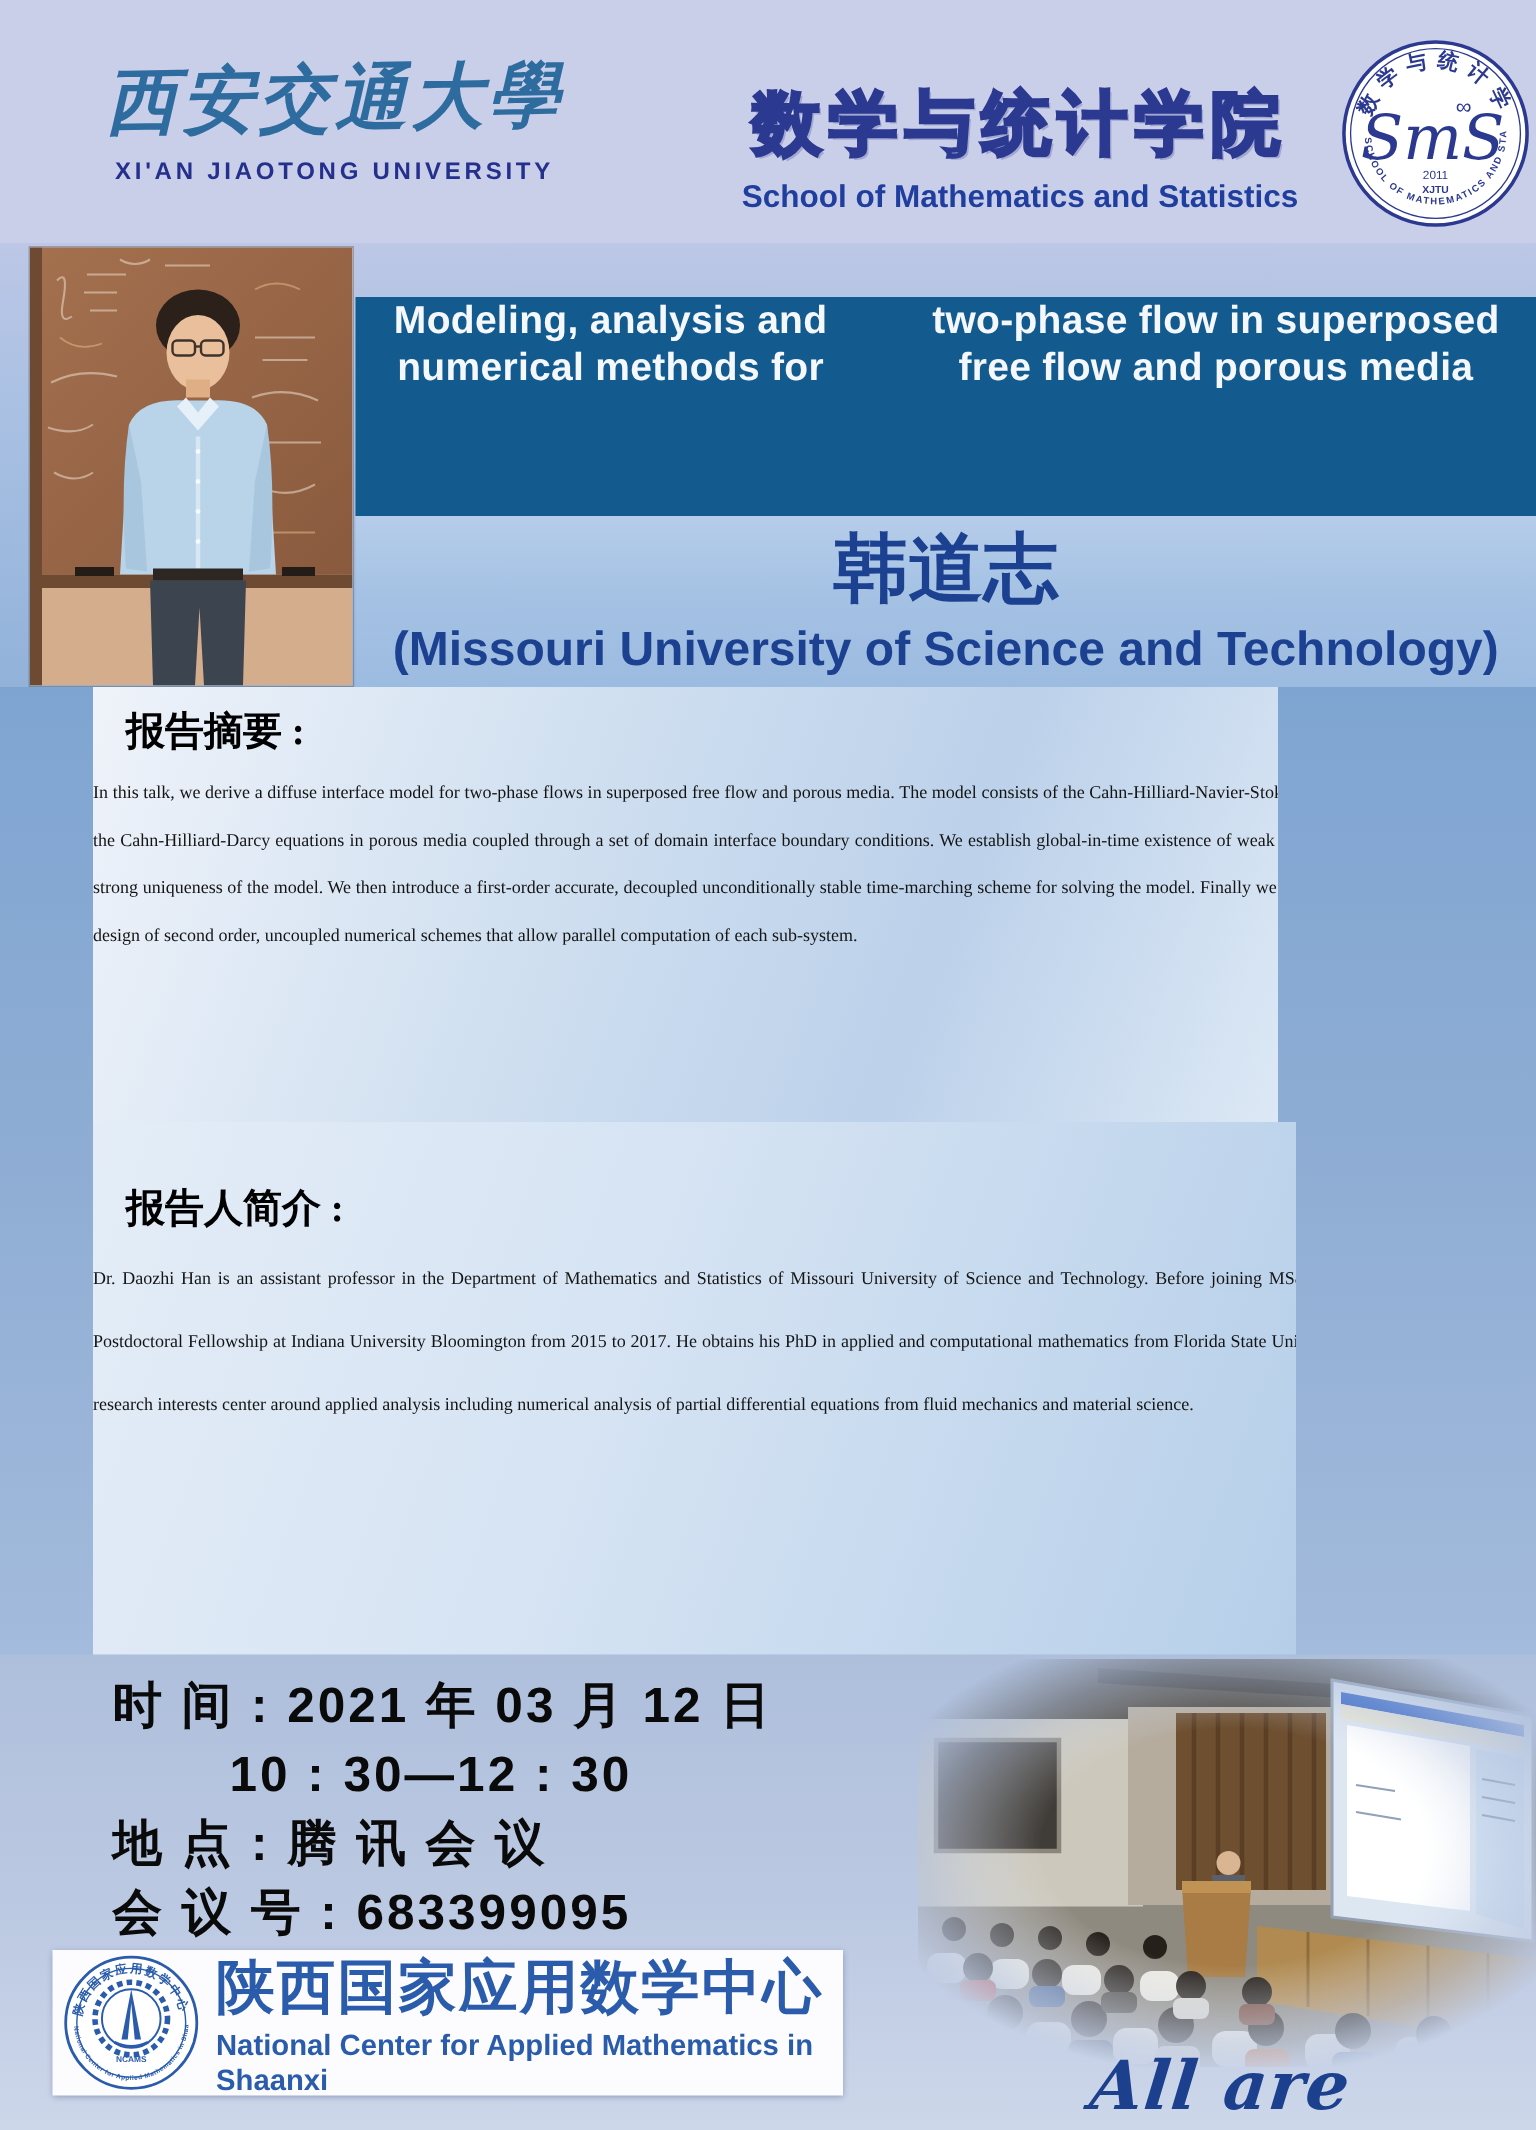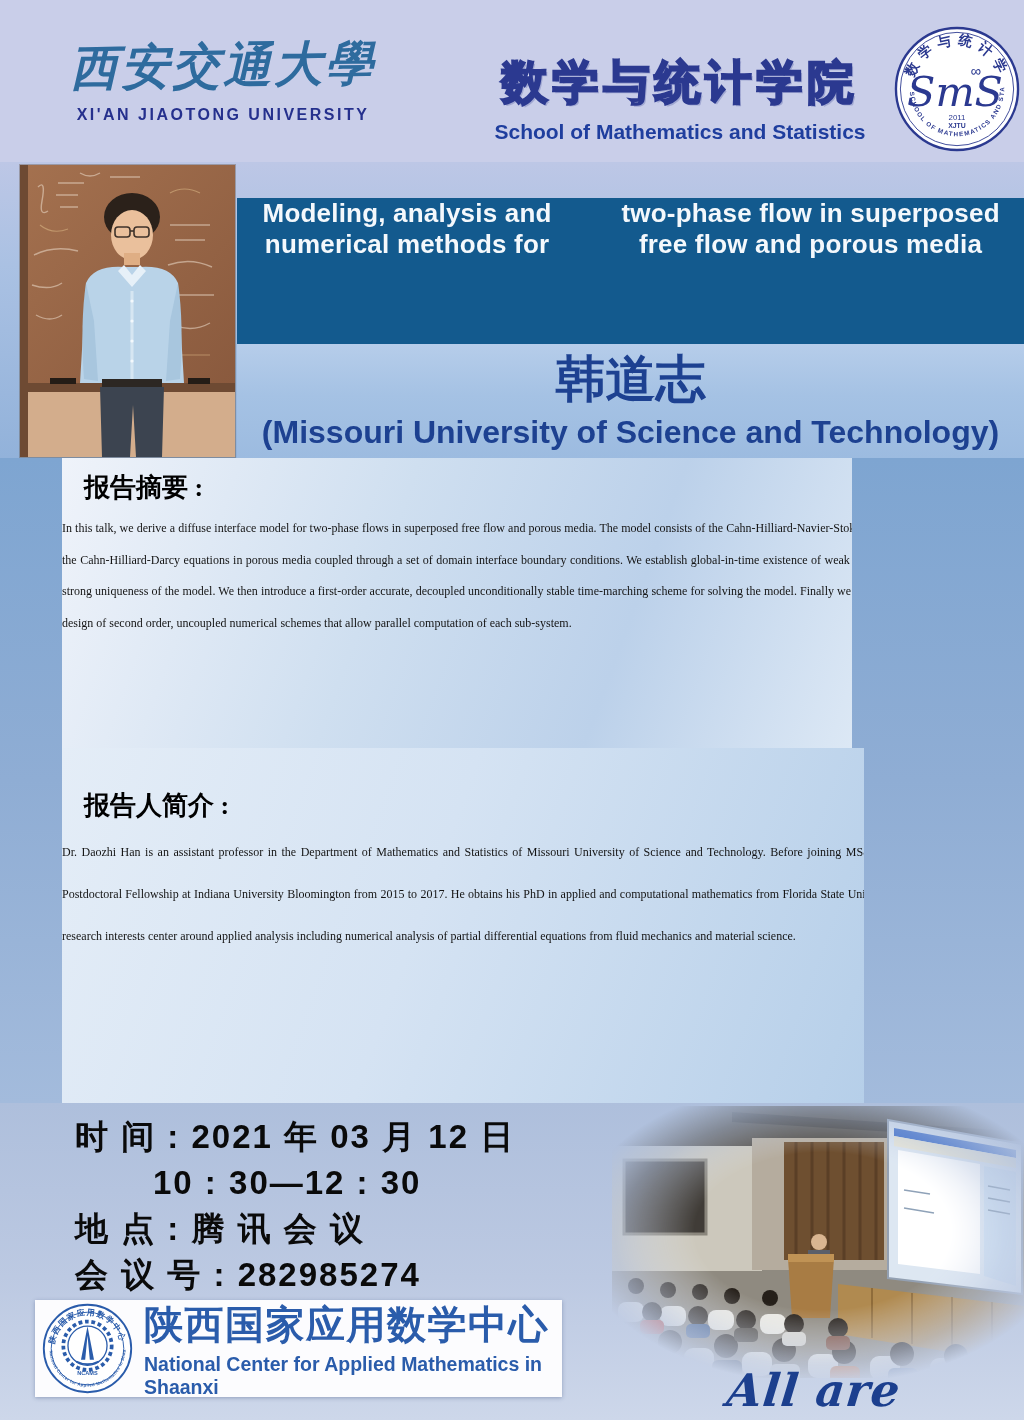"会 议 号 : 282985274" div.l { text: 282985274 -> 683399095 }
